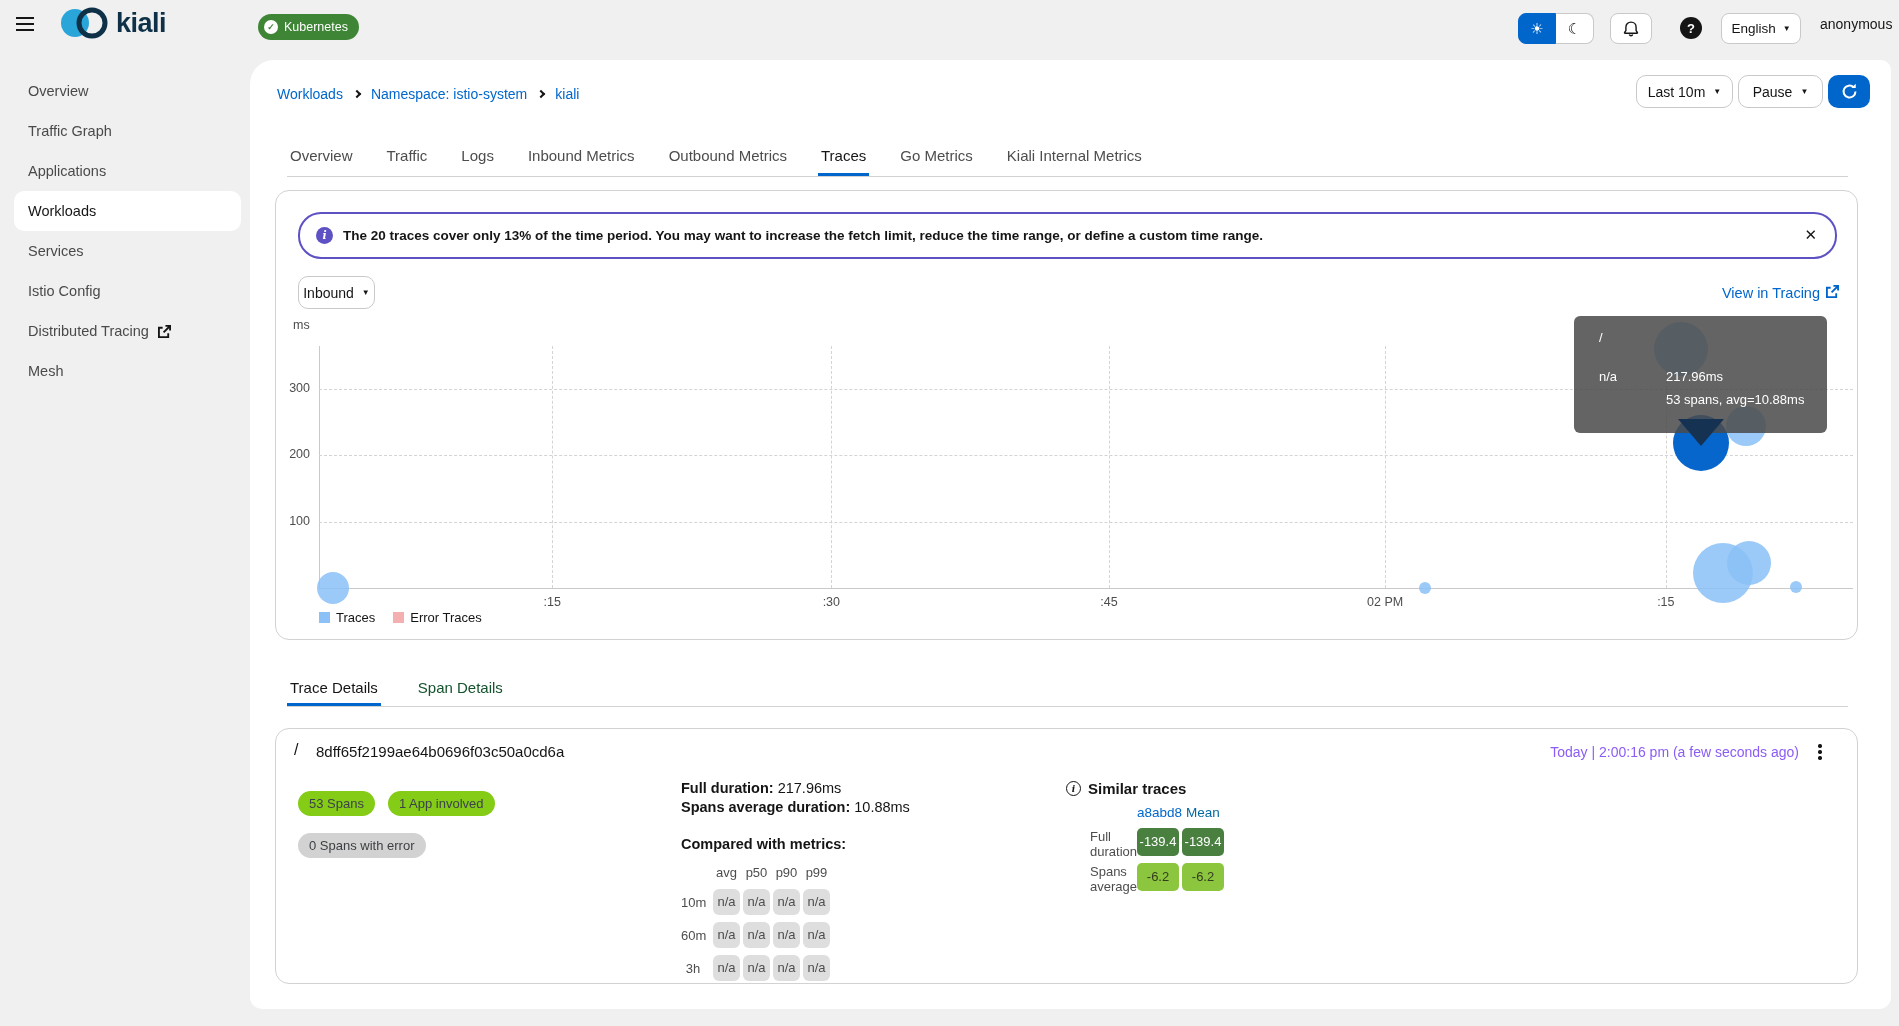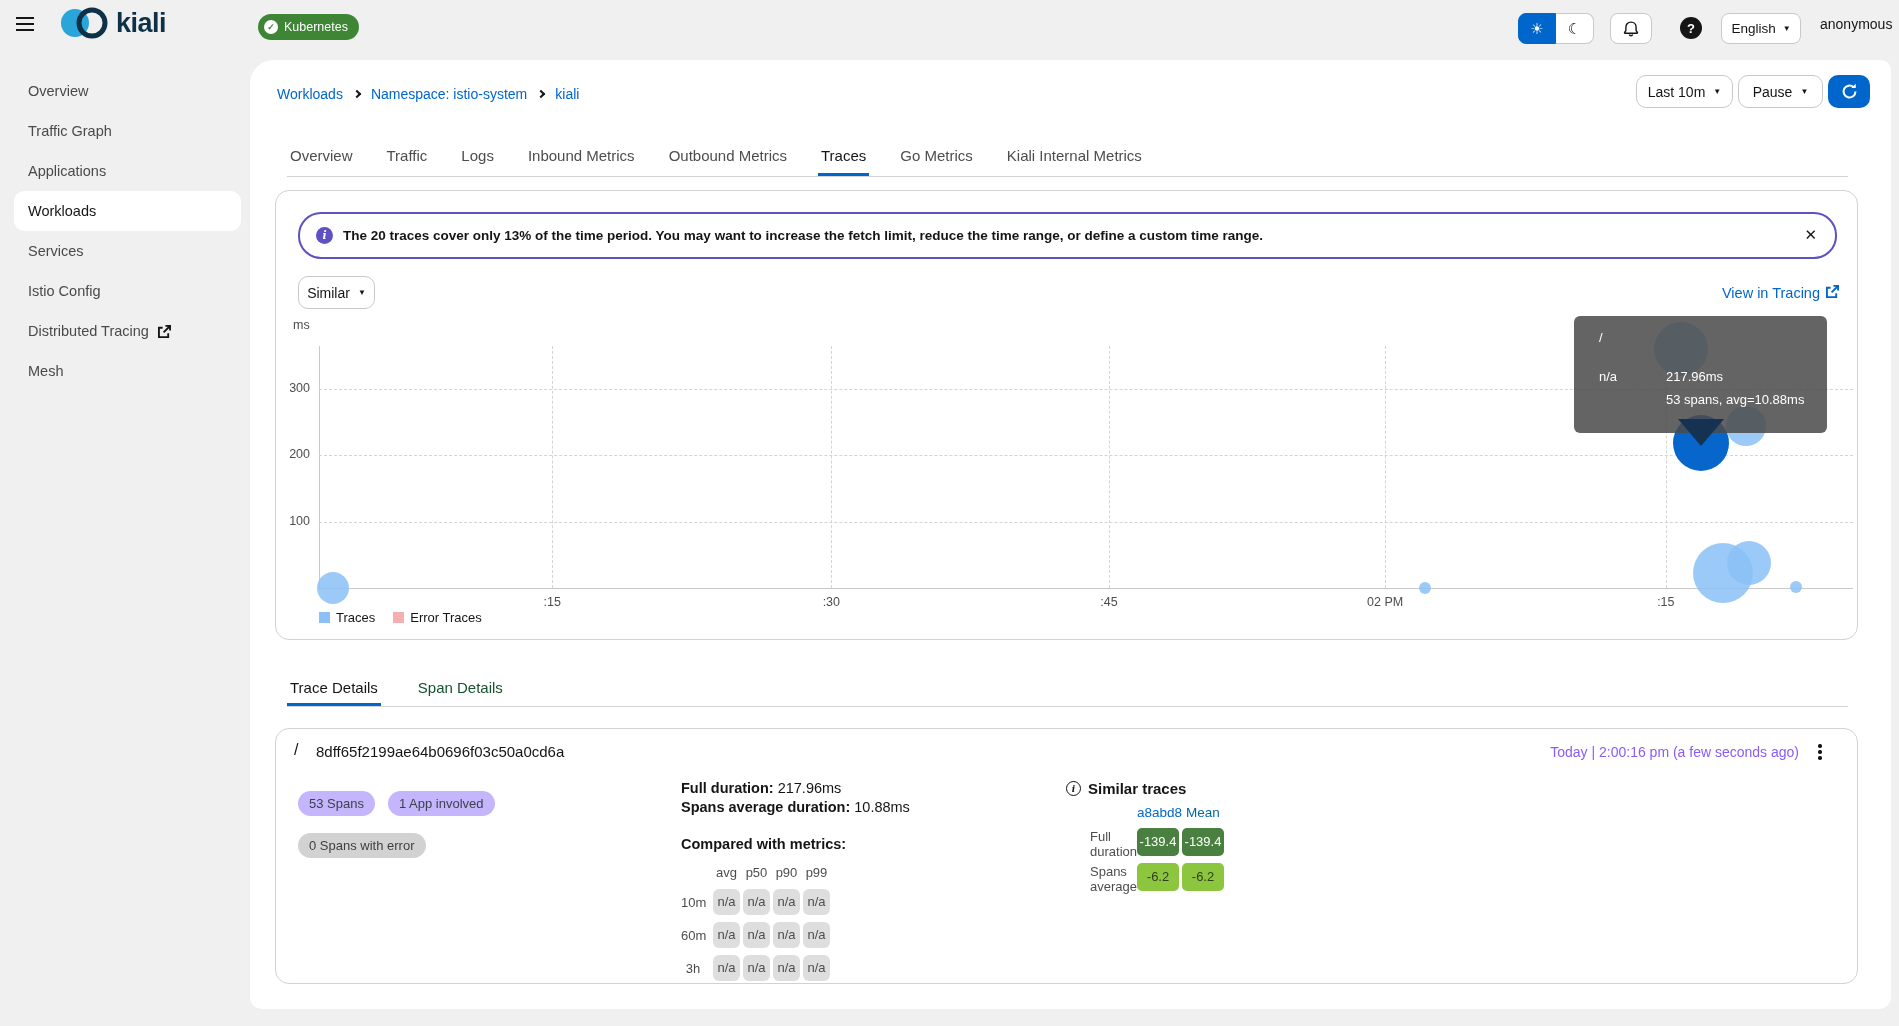"Similar" span { text: Similar -> Inbound }
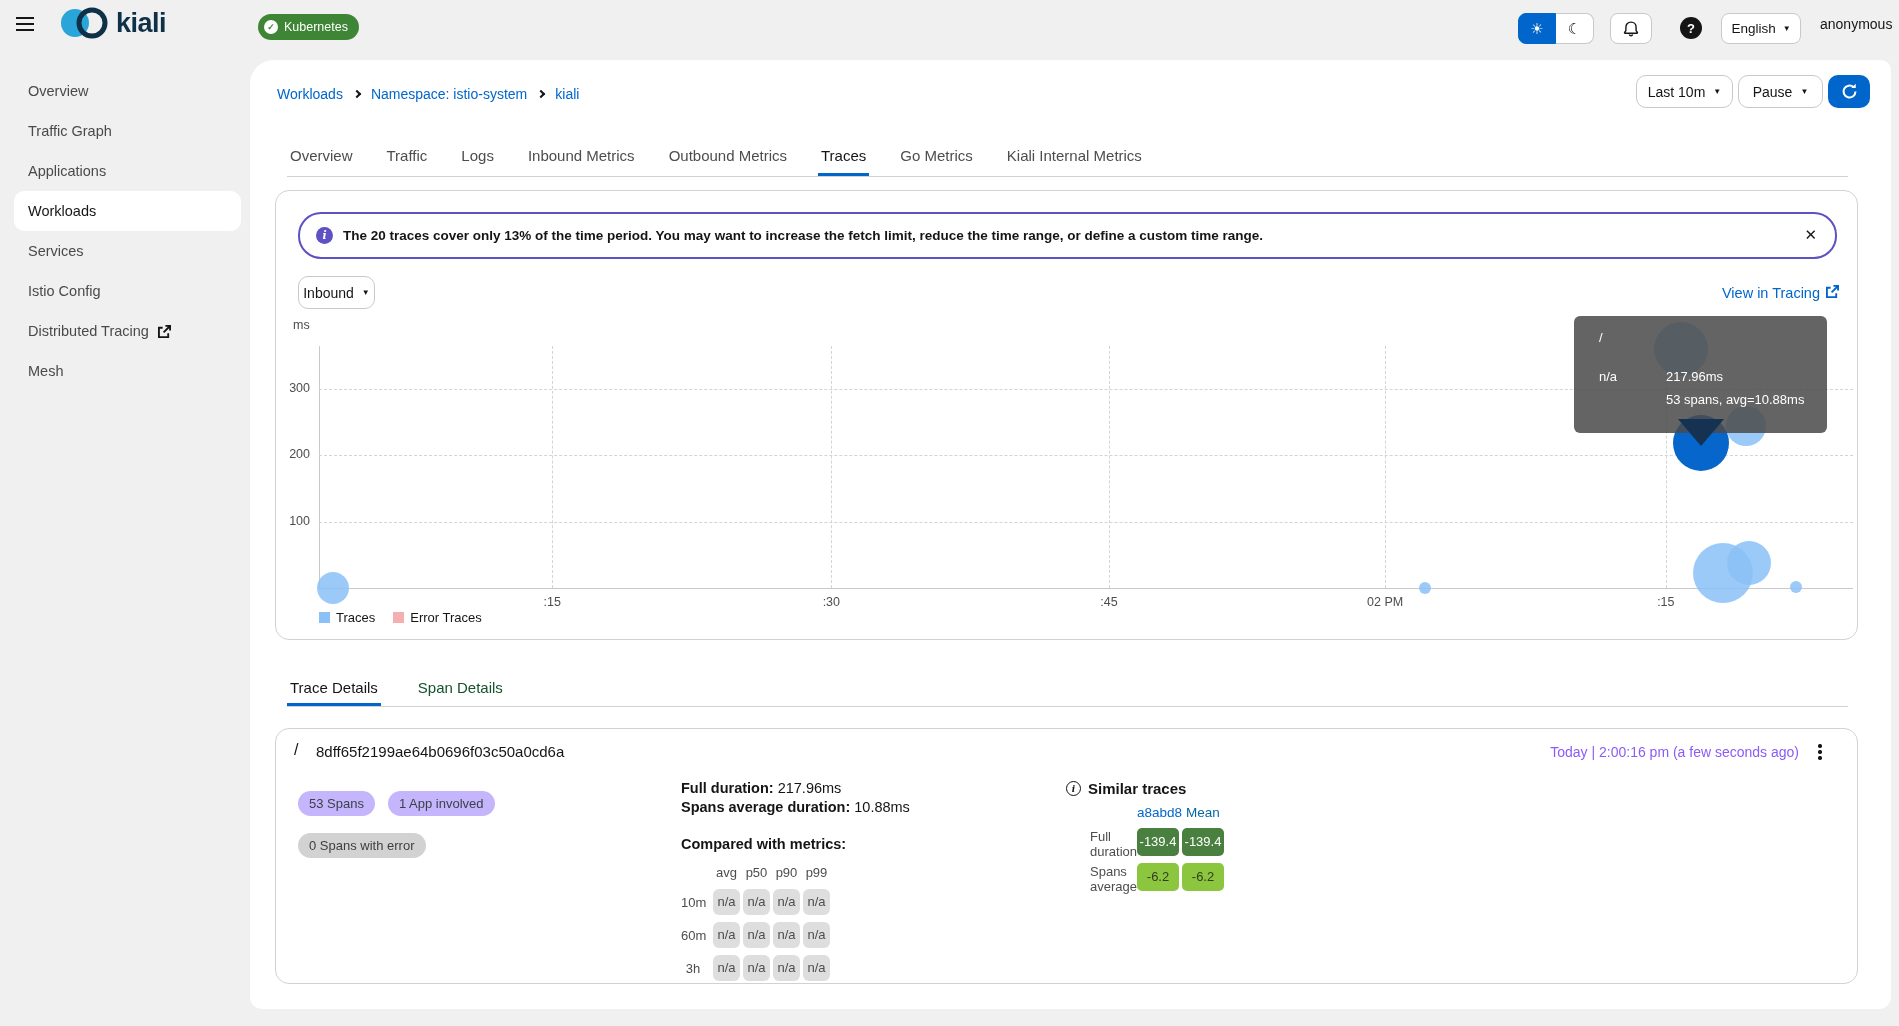"53 Spans" .pill.blue { background: #c4b5fd -> #84cc16 }
